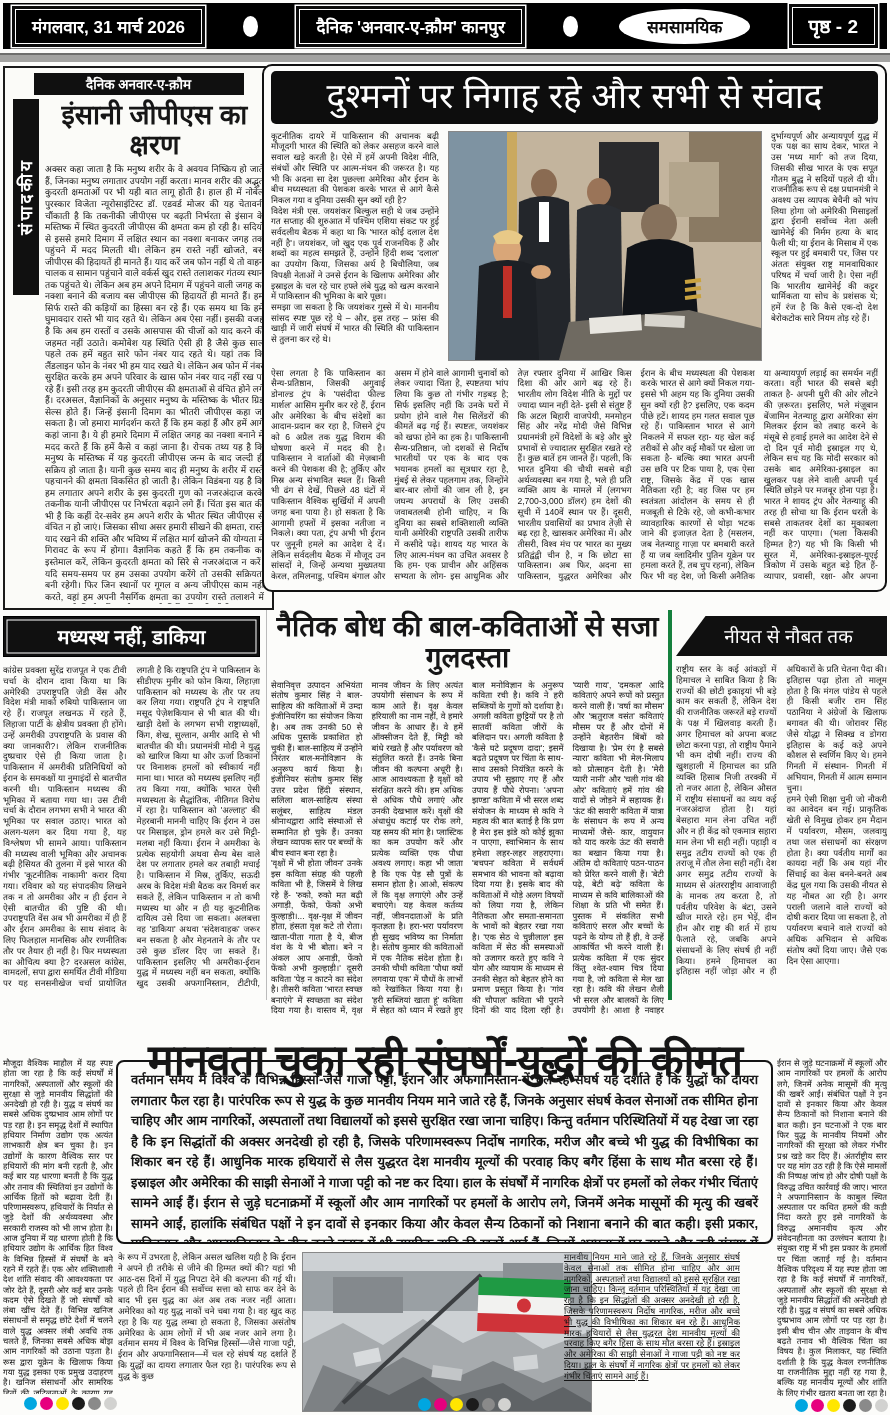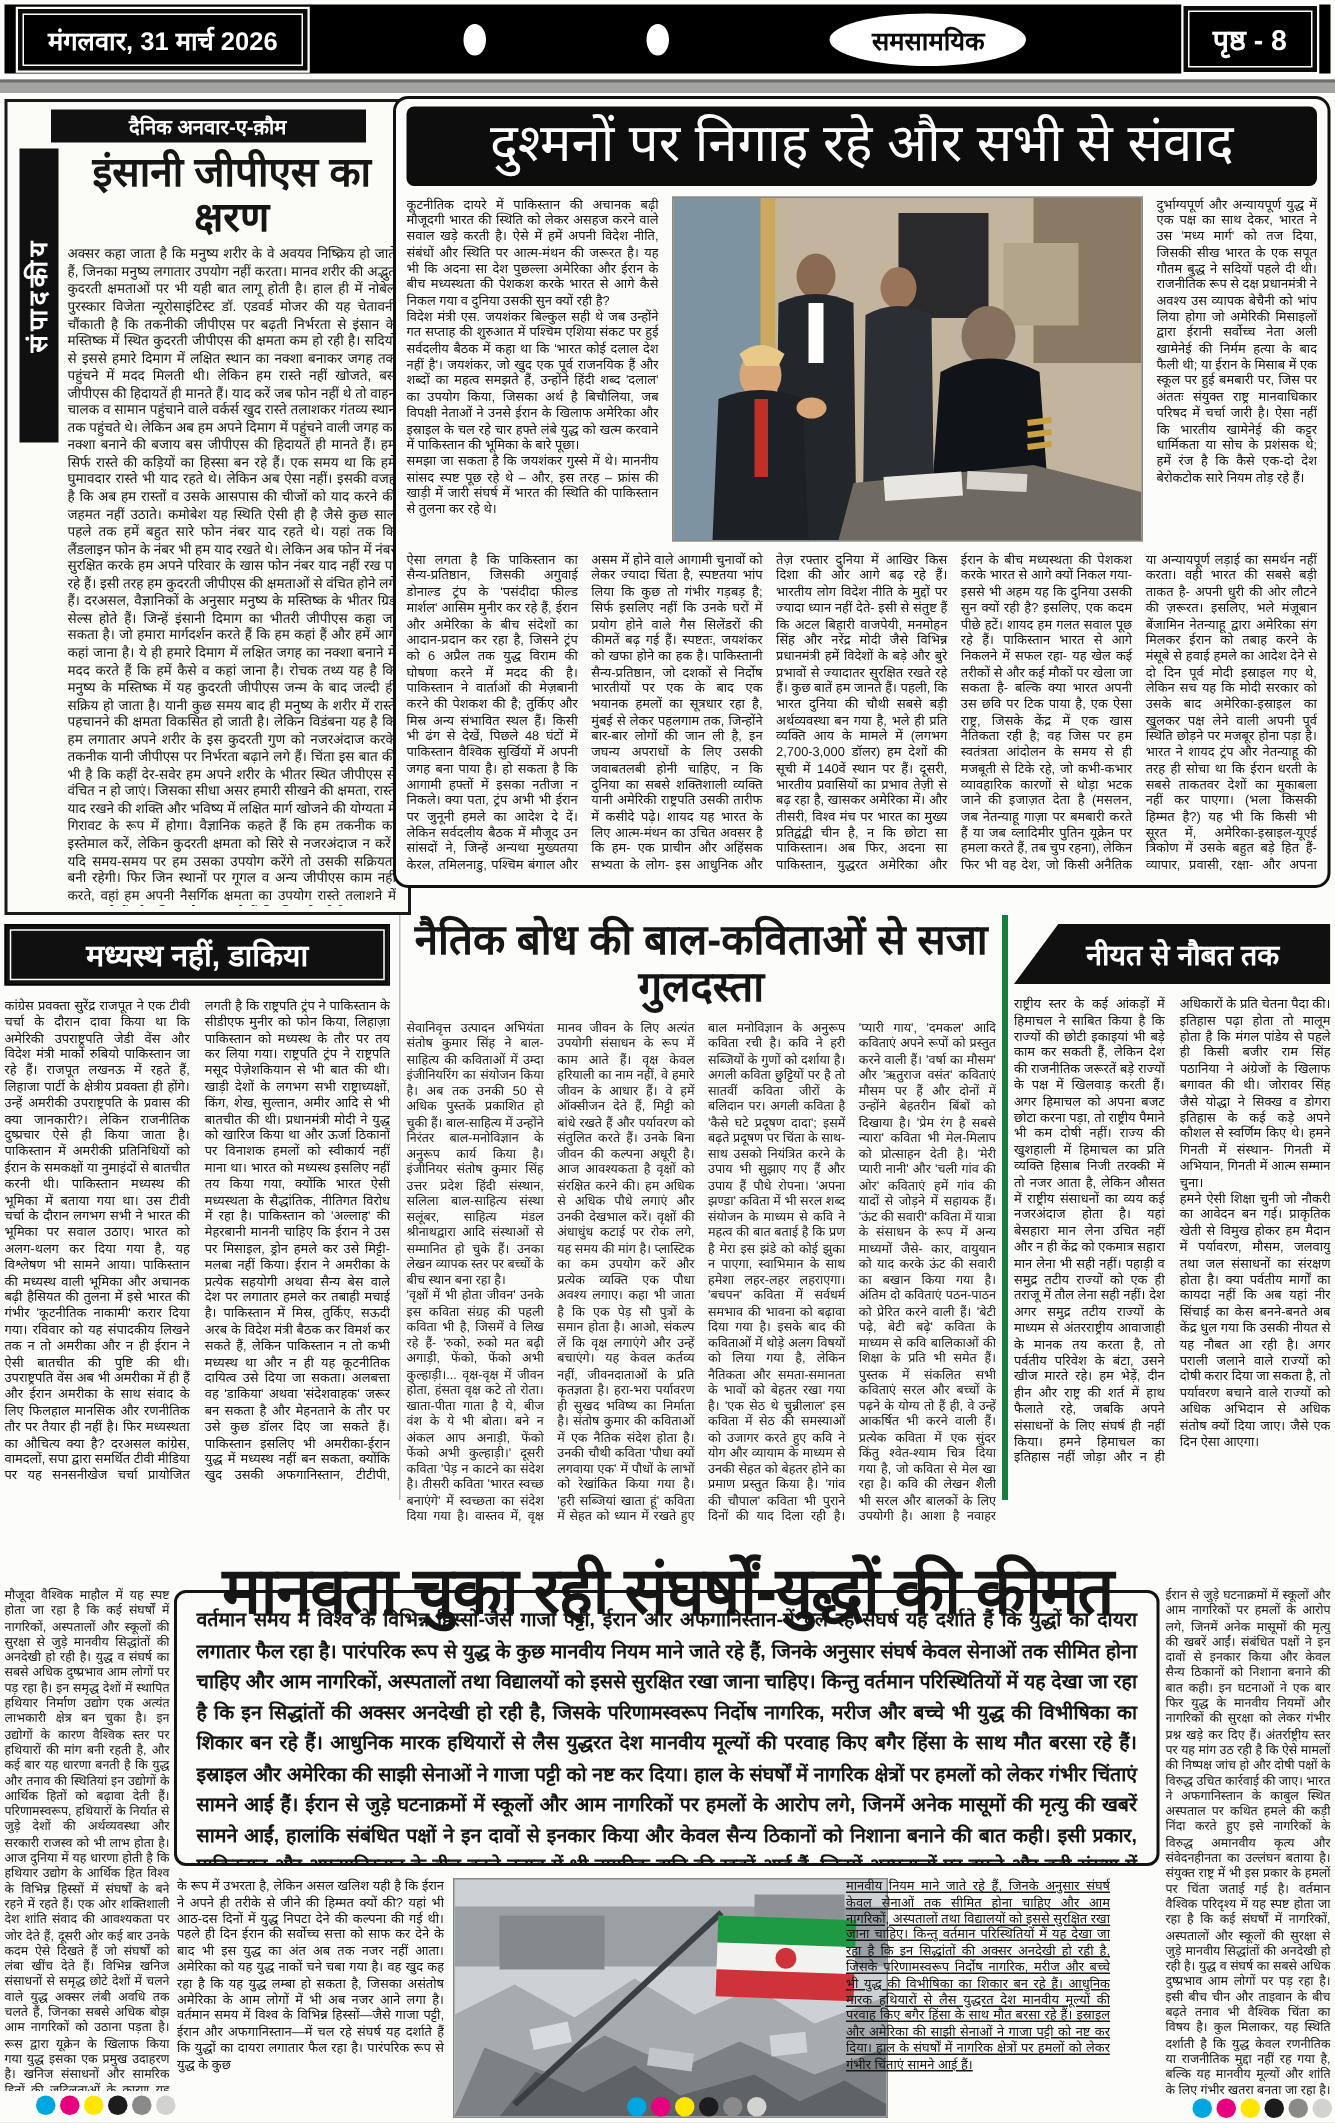"दैनिक 'अनवार-ए-क़ौम' कानपुर" div.mh-box { html: none -> <div>दैनिक 'अनवार-ए-क़ौम' कानपुर</div> }
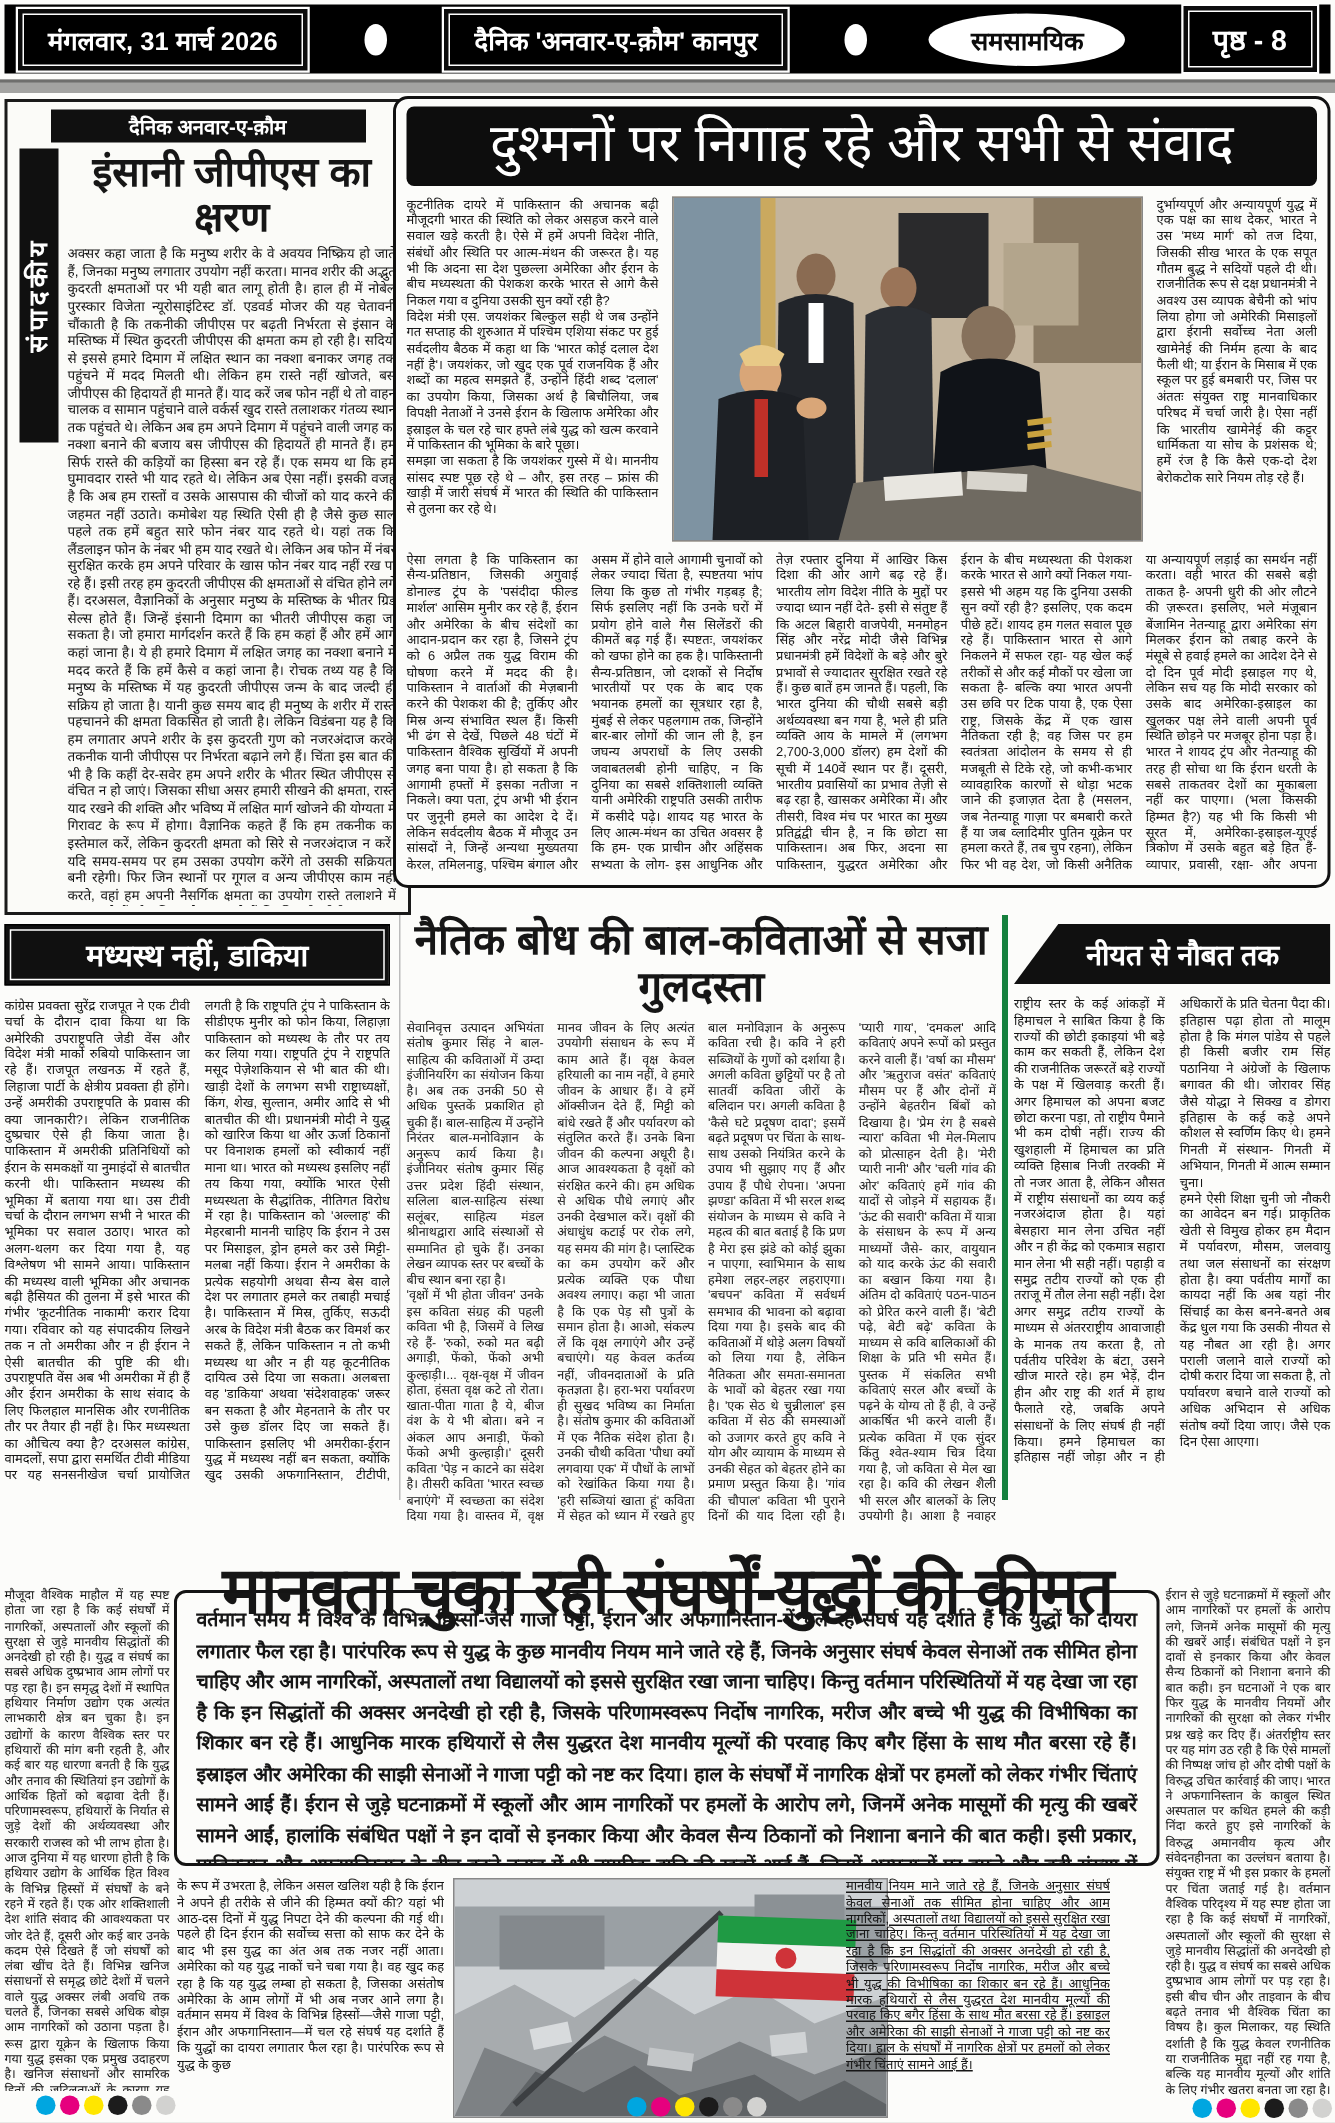"पृष्ठ - 8" div.mh-box { text: 8 -> 2 }
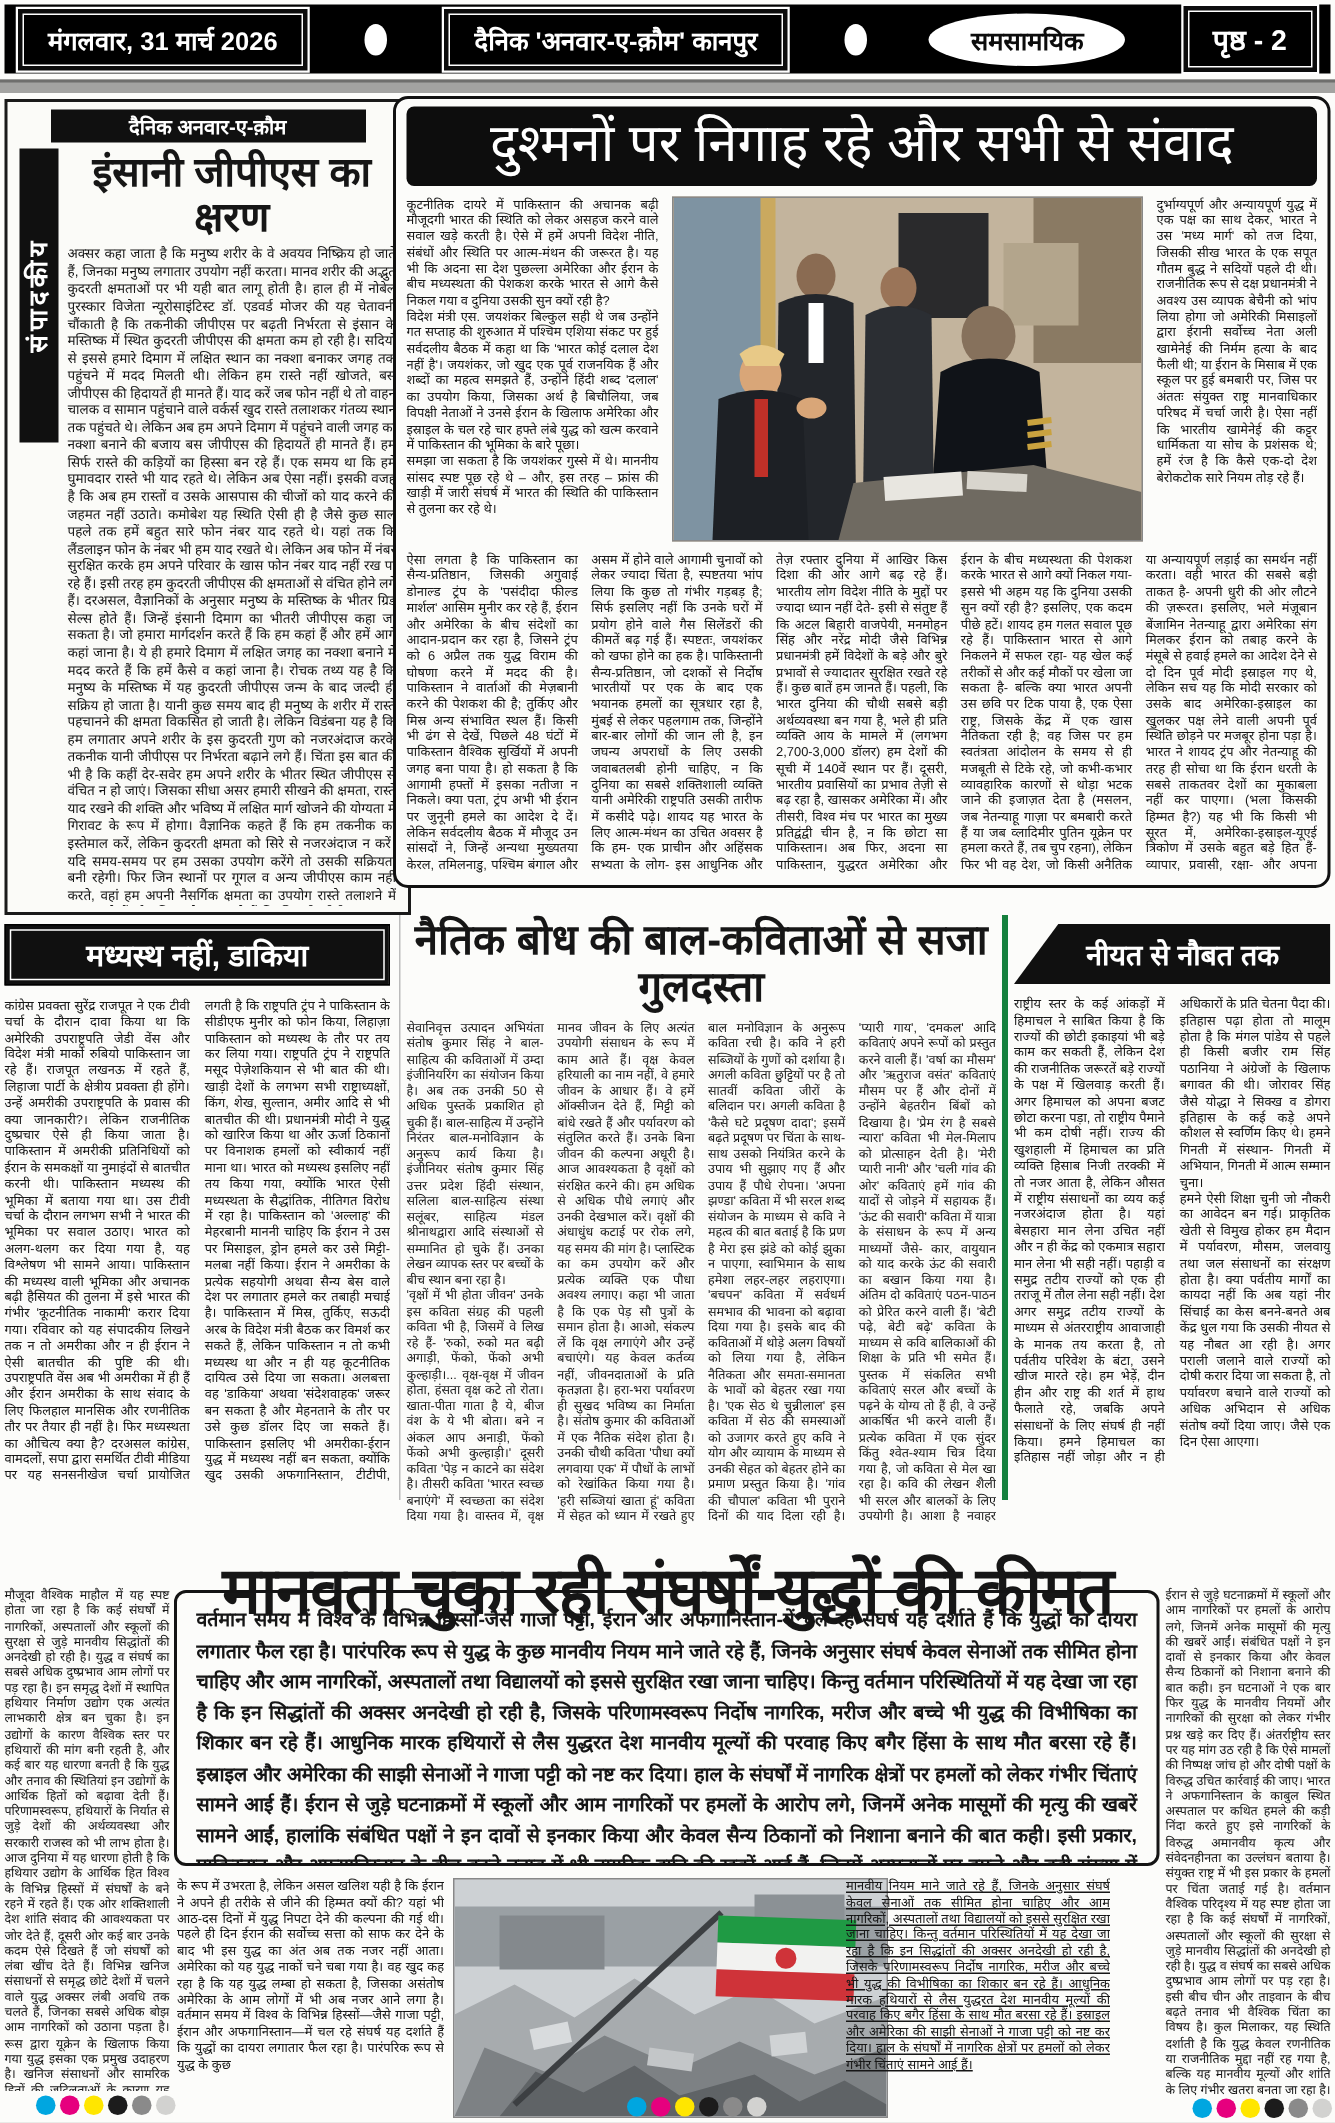"नीयत से नौबत तक" .mid-right-headline { font-weight: bold -> normal }
